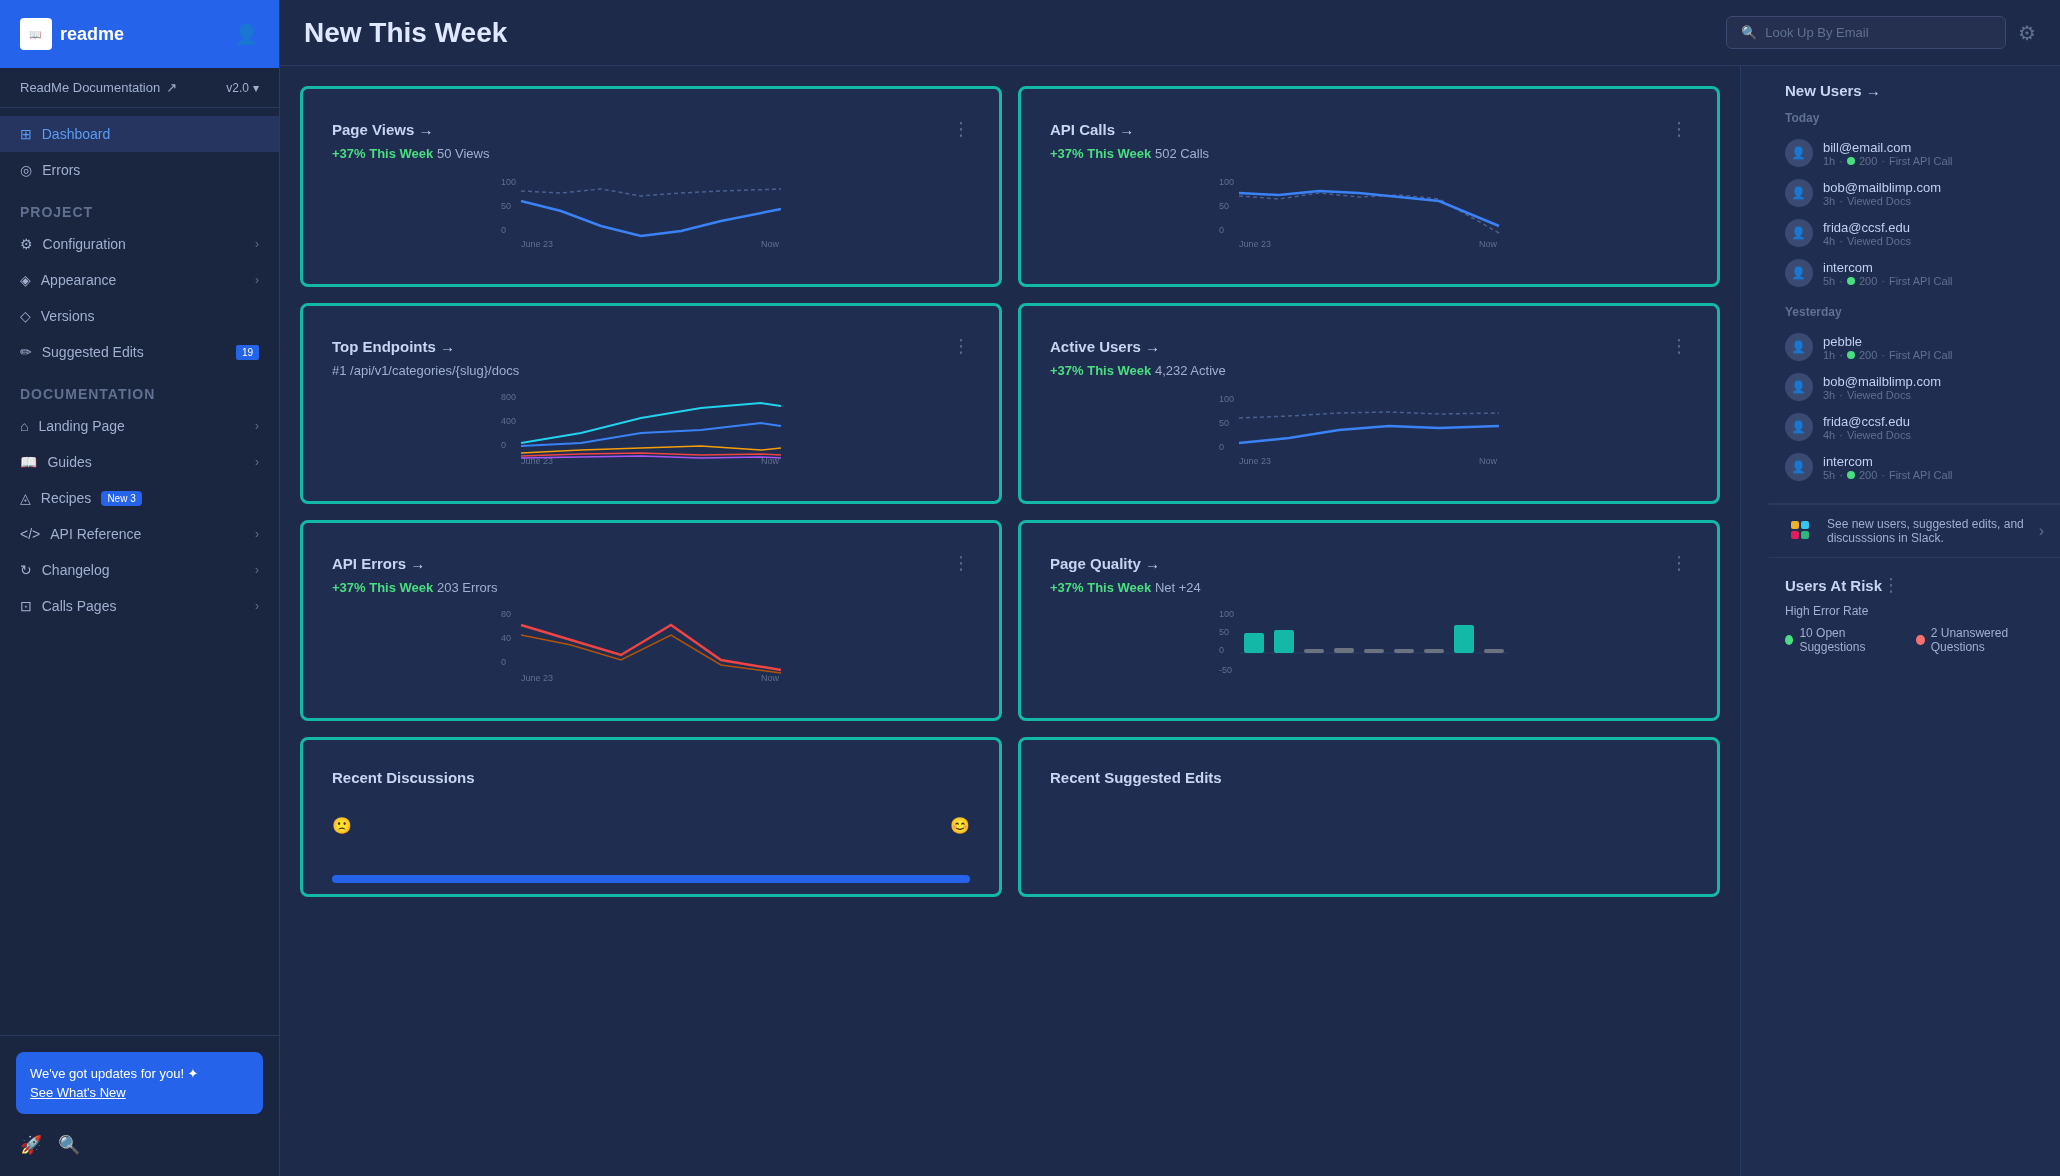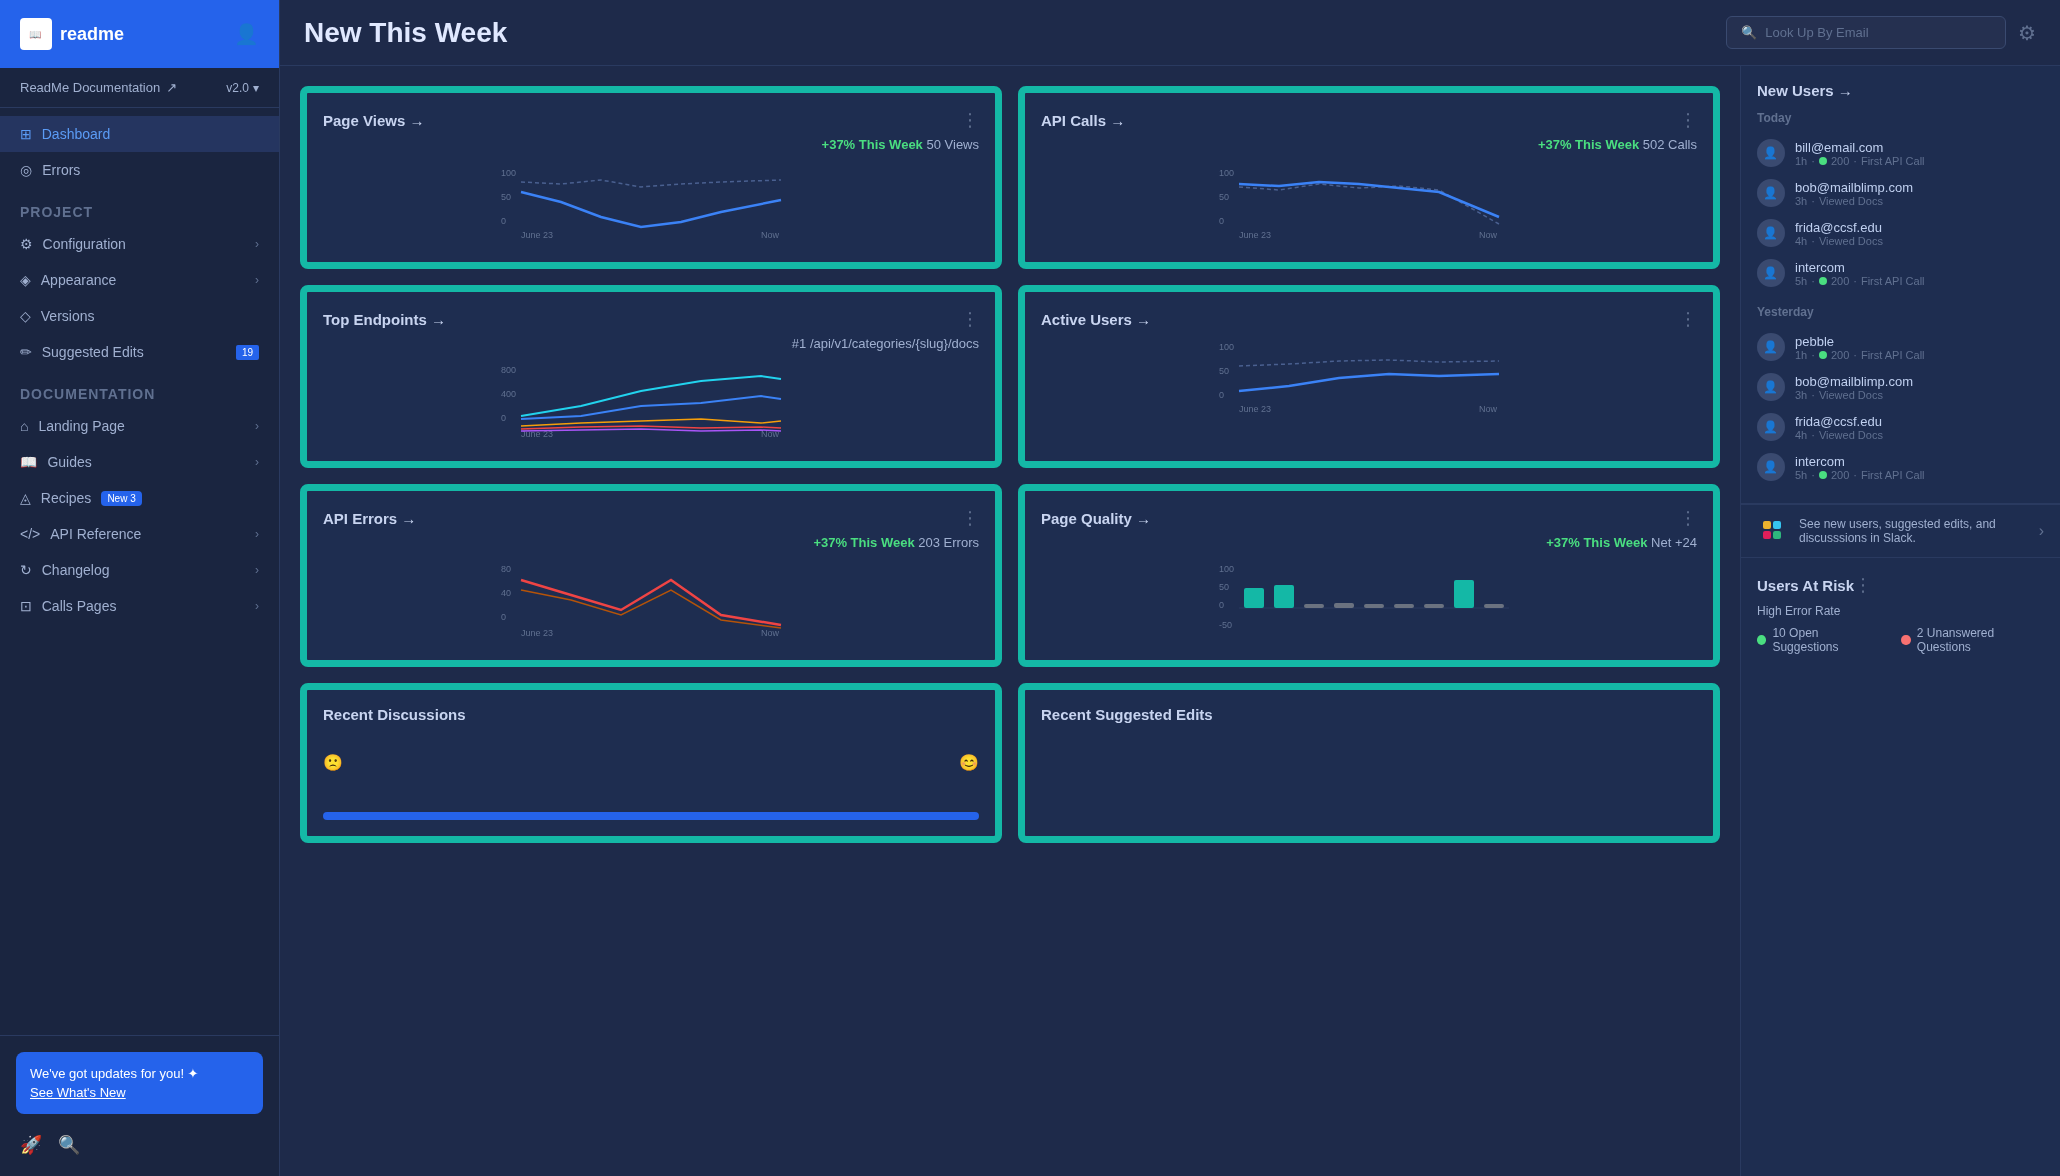"New Users →" .right-panel { padding-left: none -> 28px }
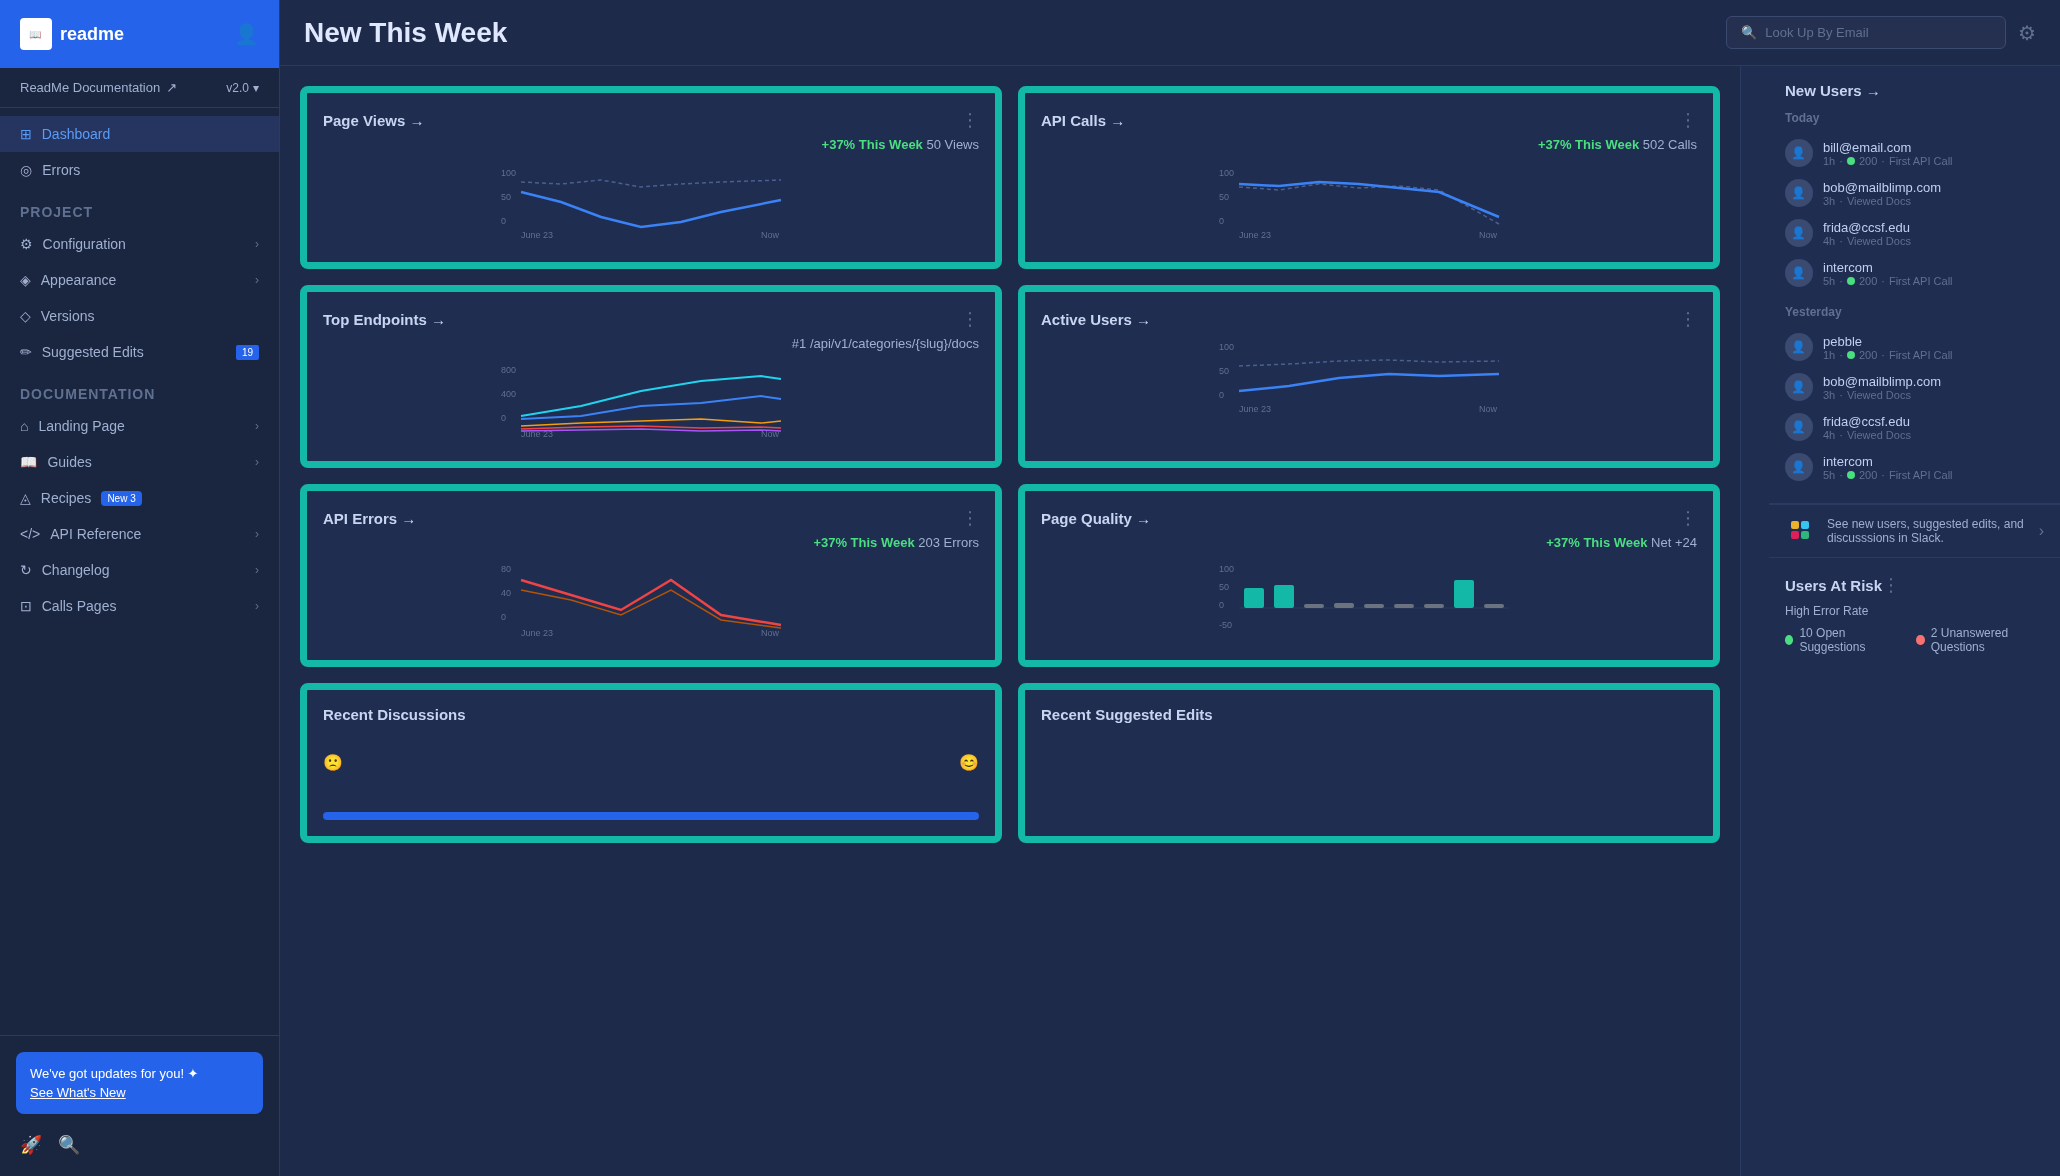"Page Views →" .chart-card { border: 7px solid #14b8a6 -> 3px solid #14b8a6; padding: 16px -> 29px; text-align: right -> none }
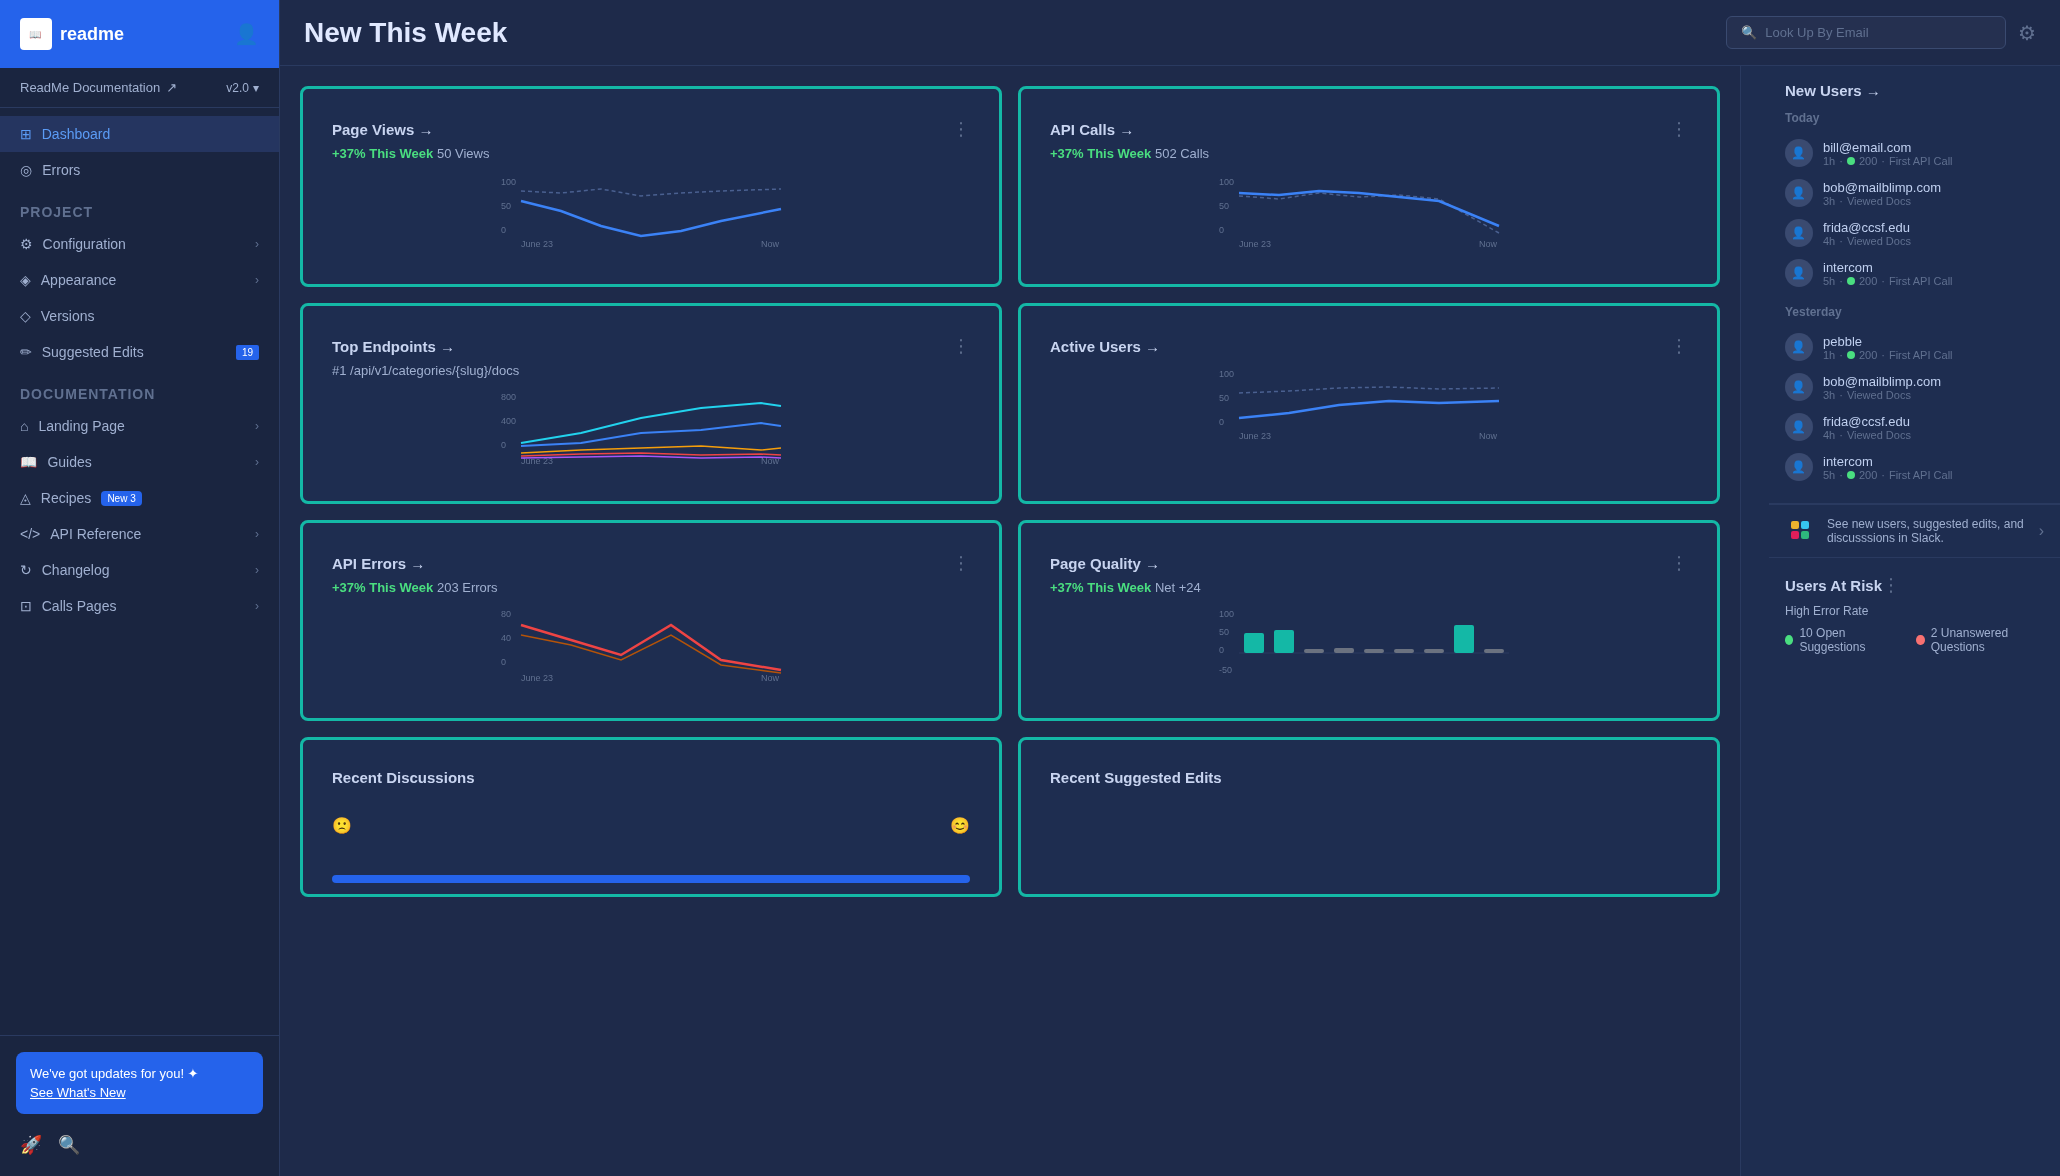"+37% This Week 4,232 Active" div.card-stat { html: none -> <div> <span>+37% This Week</span> <span>4,232 Active</span> </div> }
